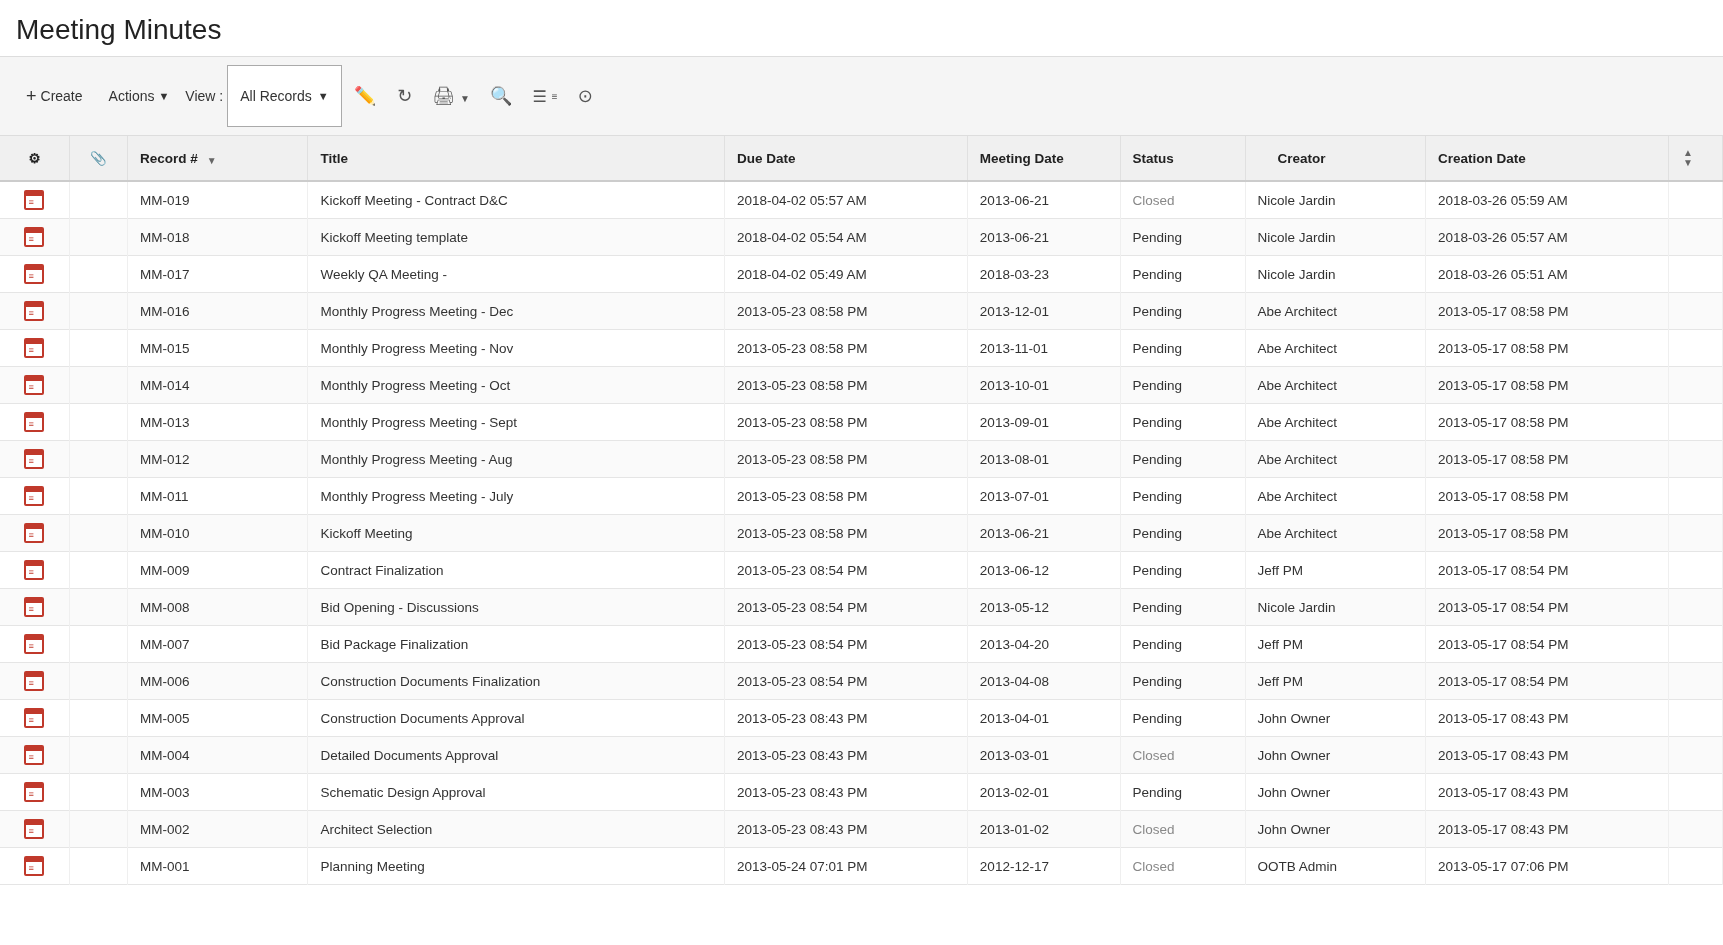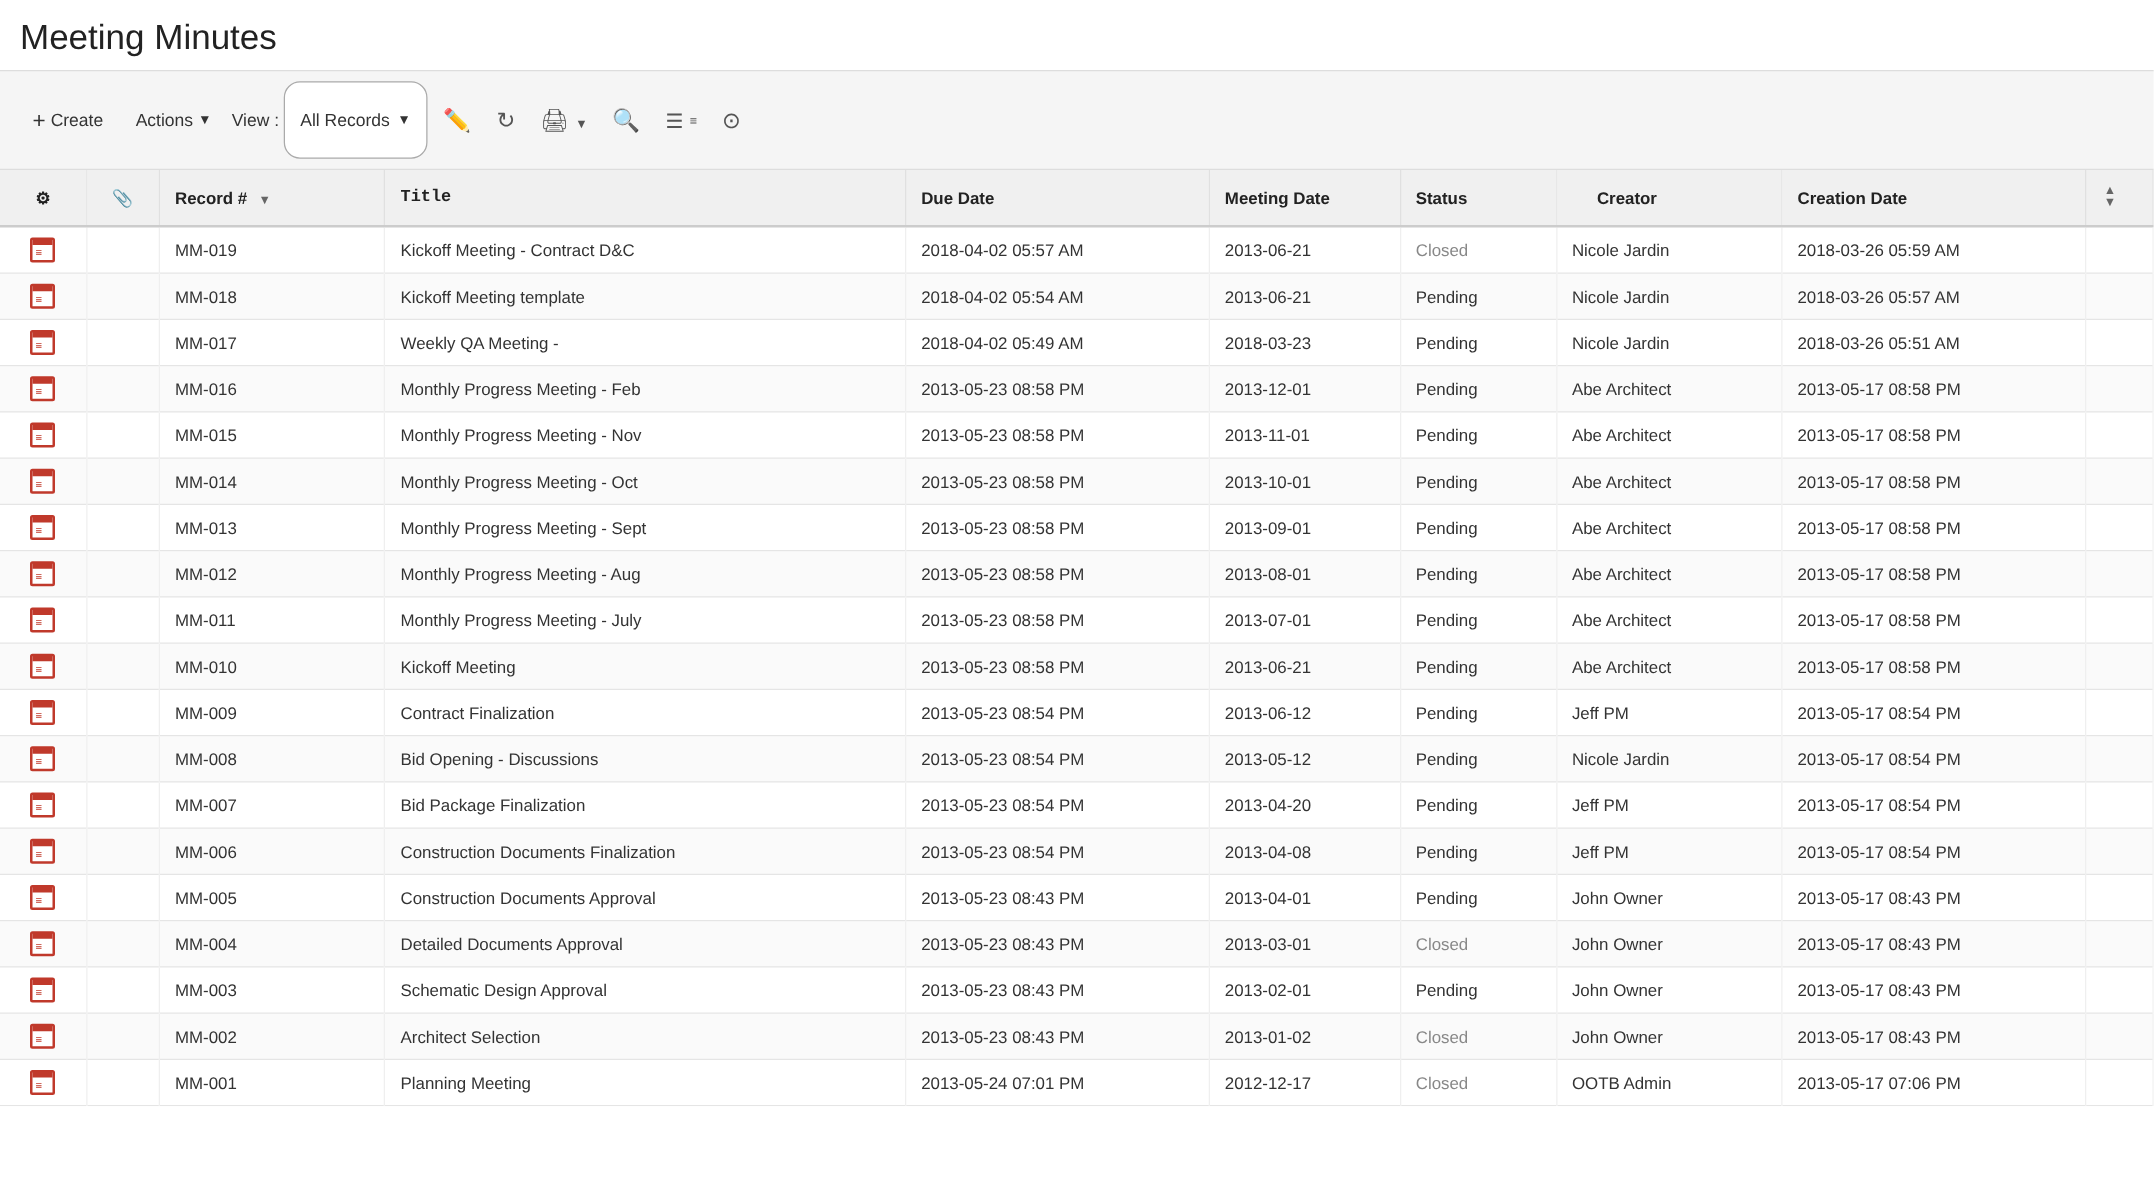"All Records" .view-dropdown { border-radius: 13px -> 0 }
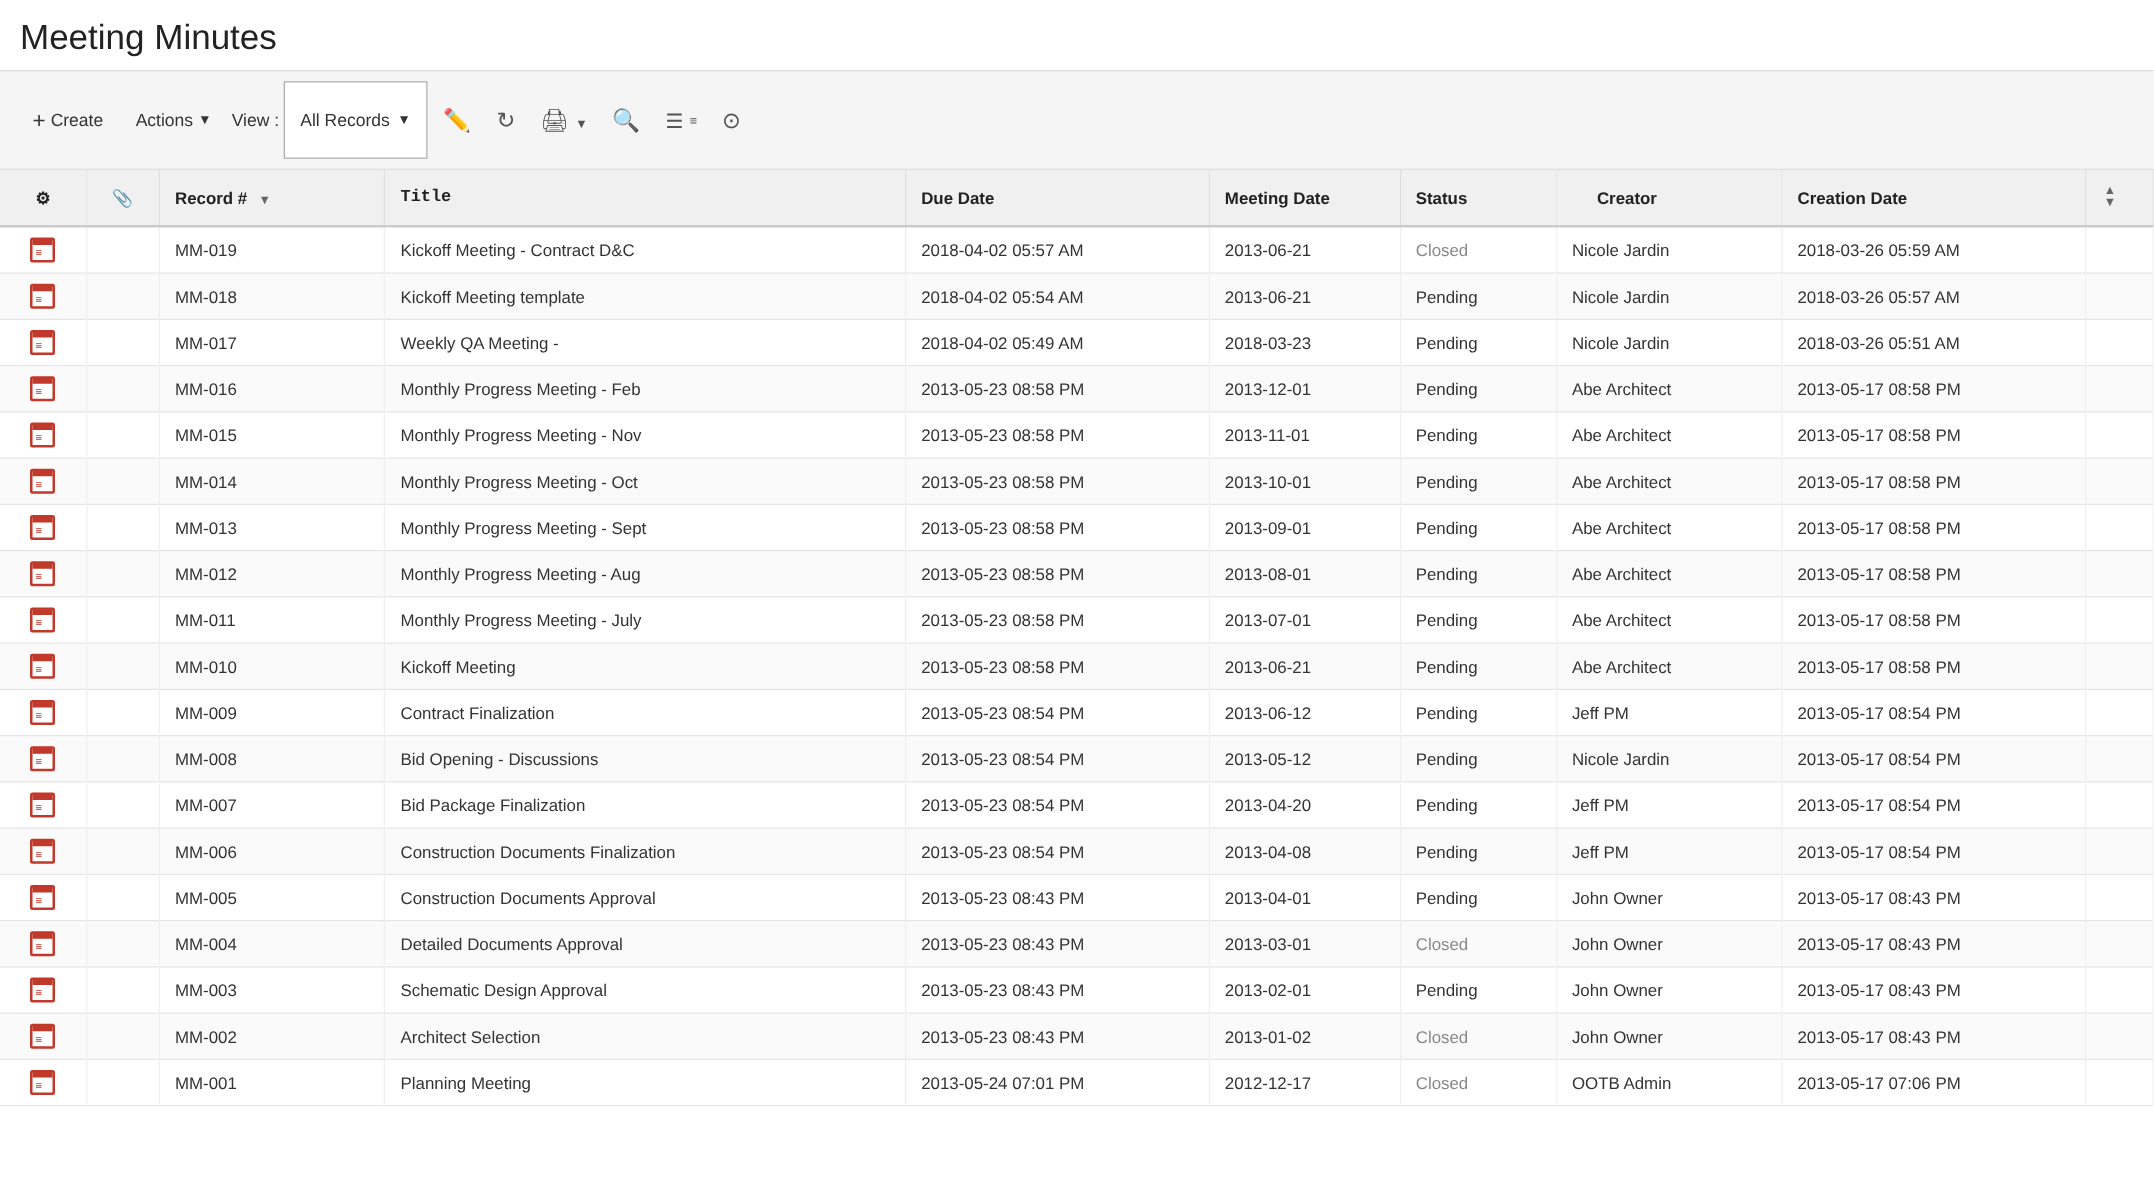"Title" th.col-title { font-family: Liberation Mono, monospace -> none }
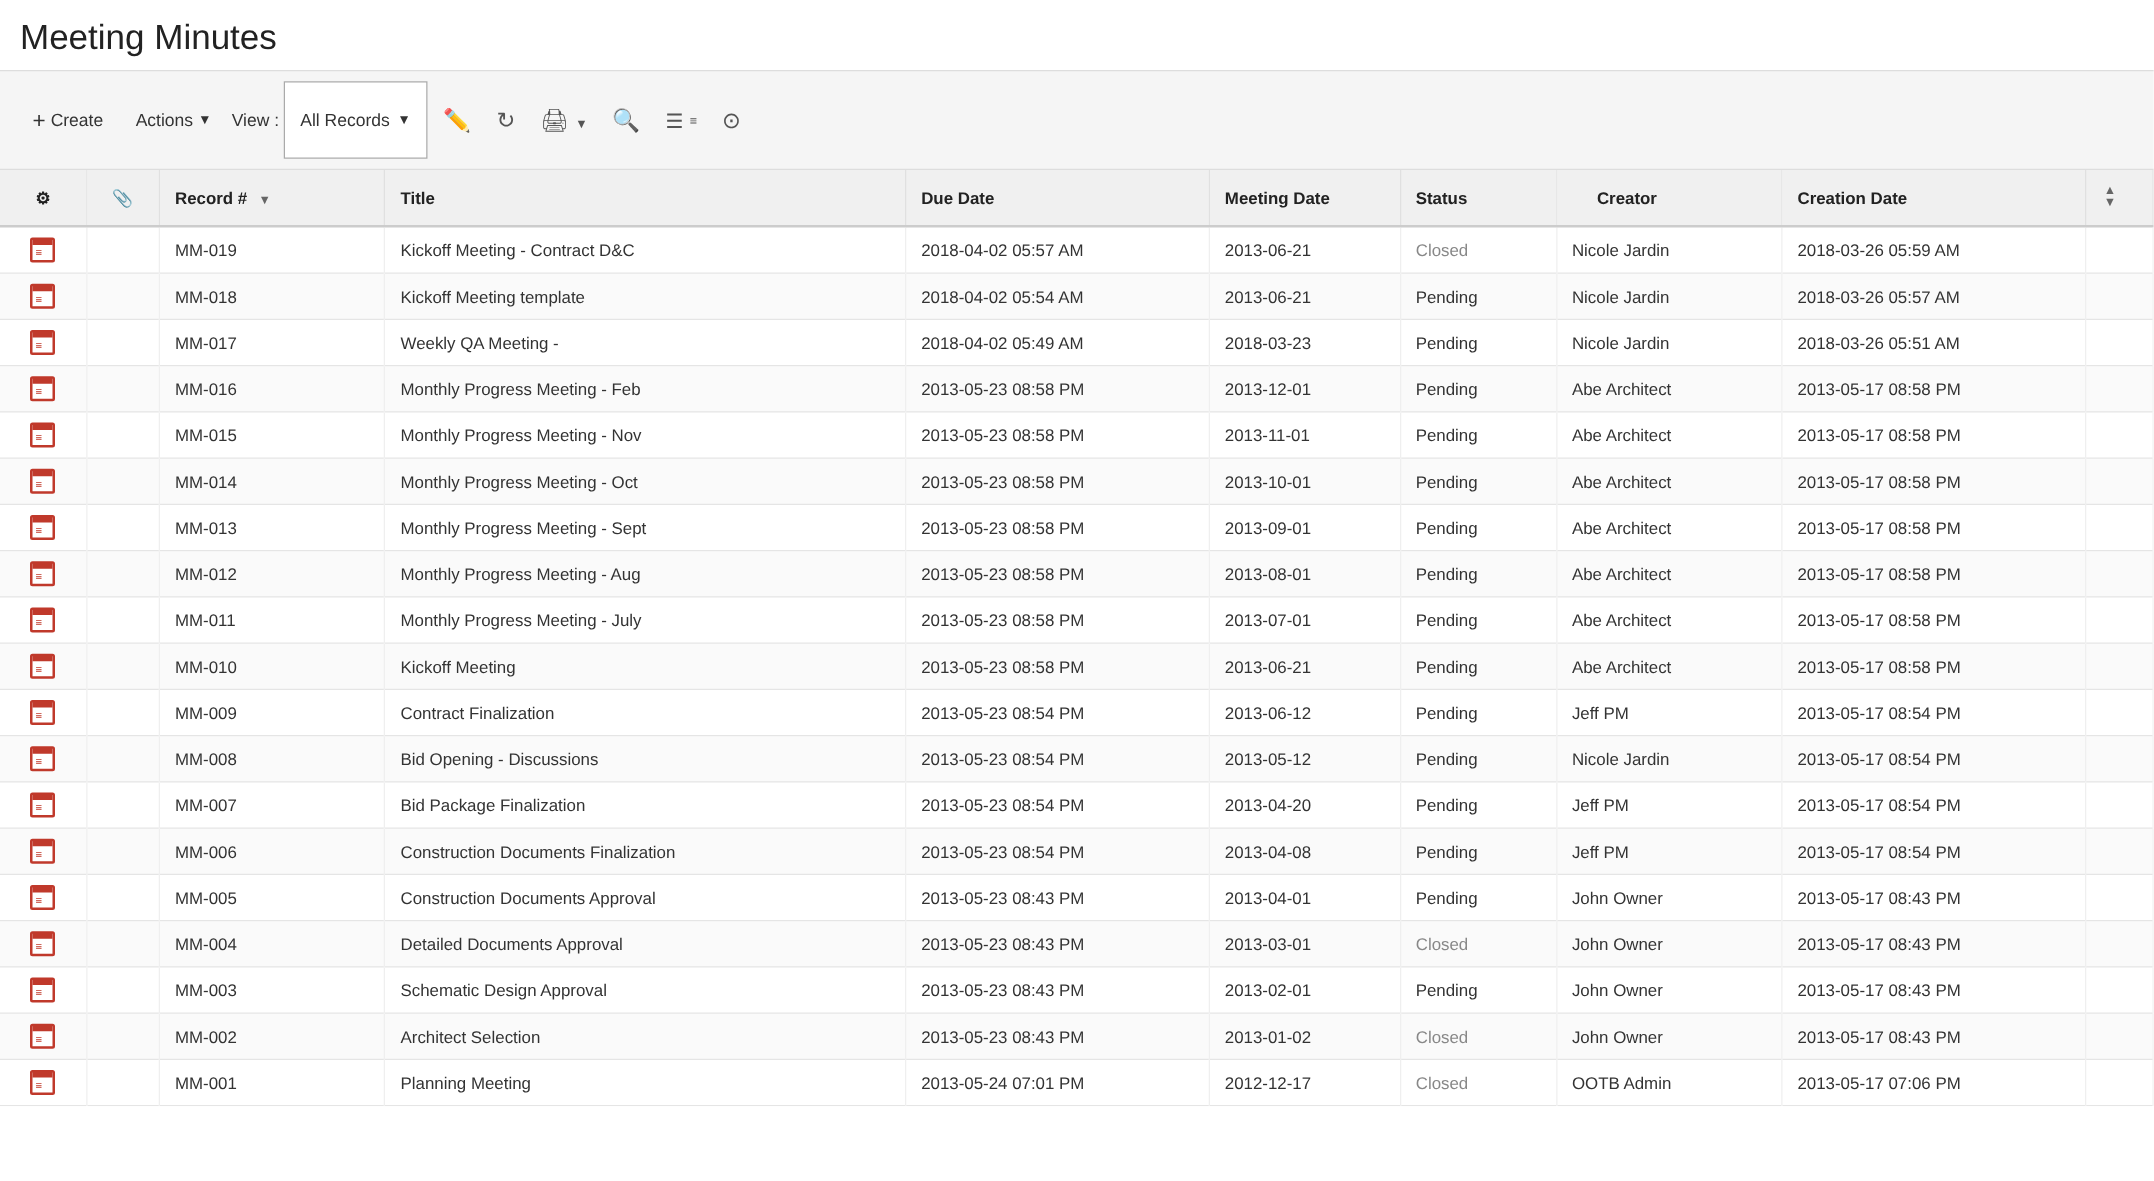"Monthly Progress Meeting - Feb" td { text: Feb -> Dec }
